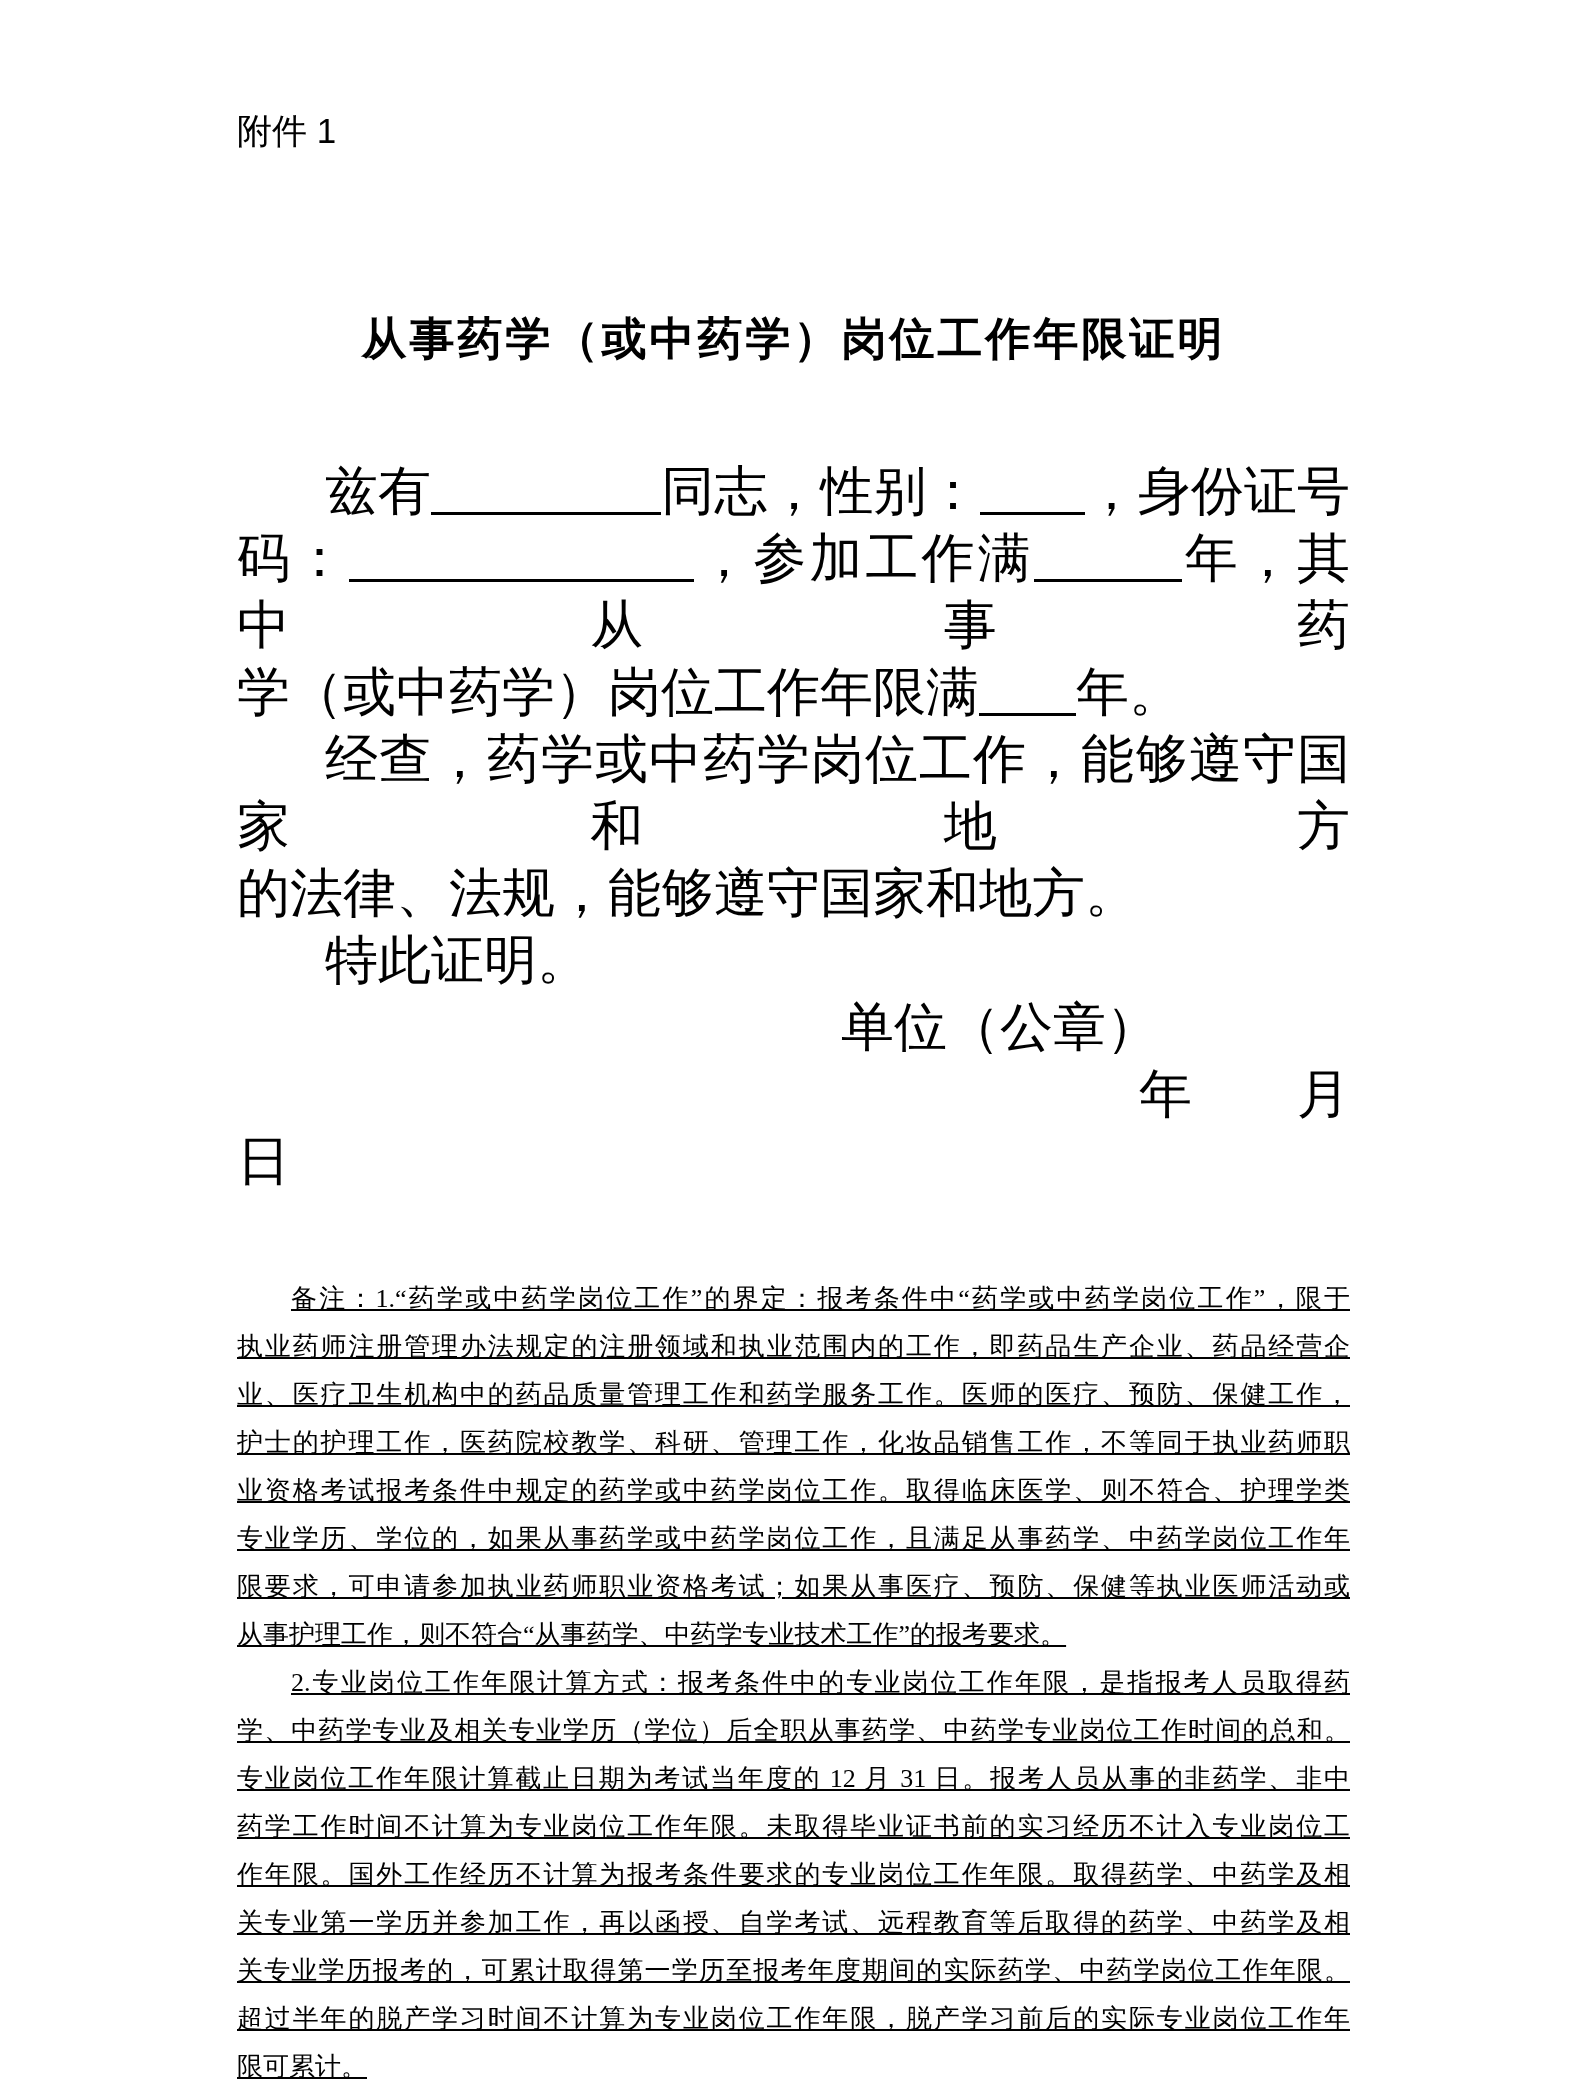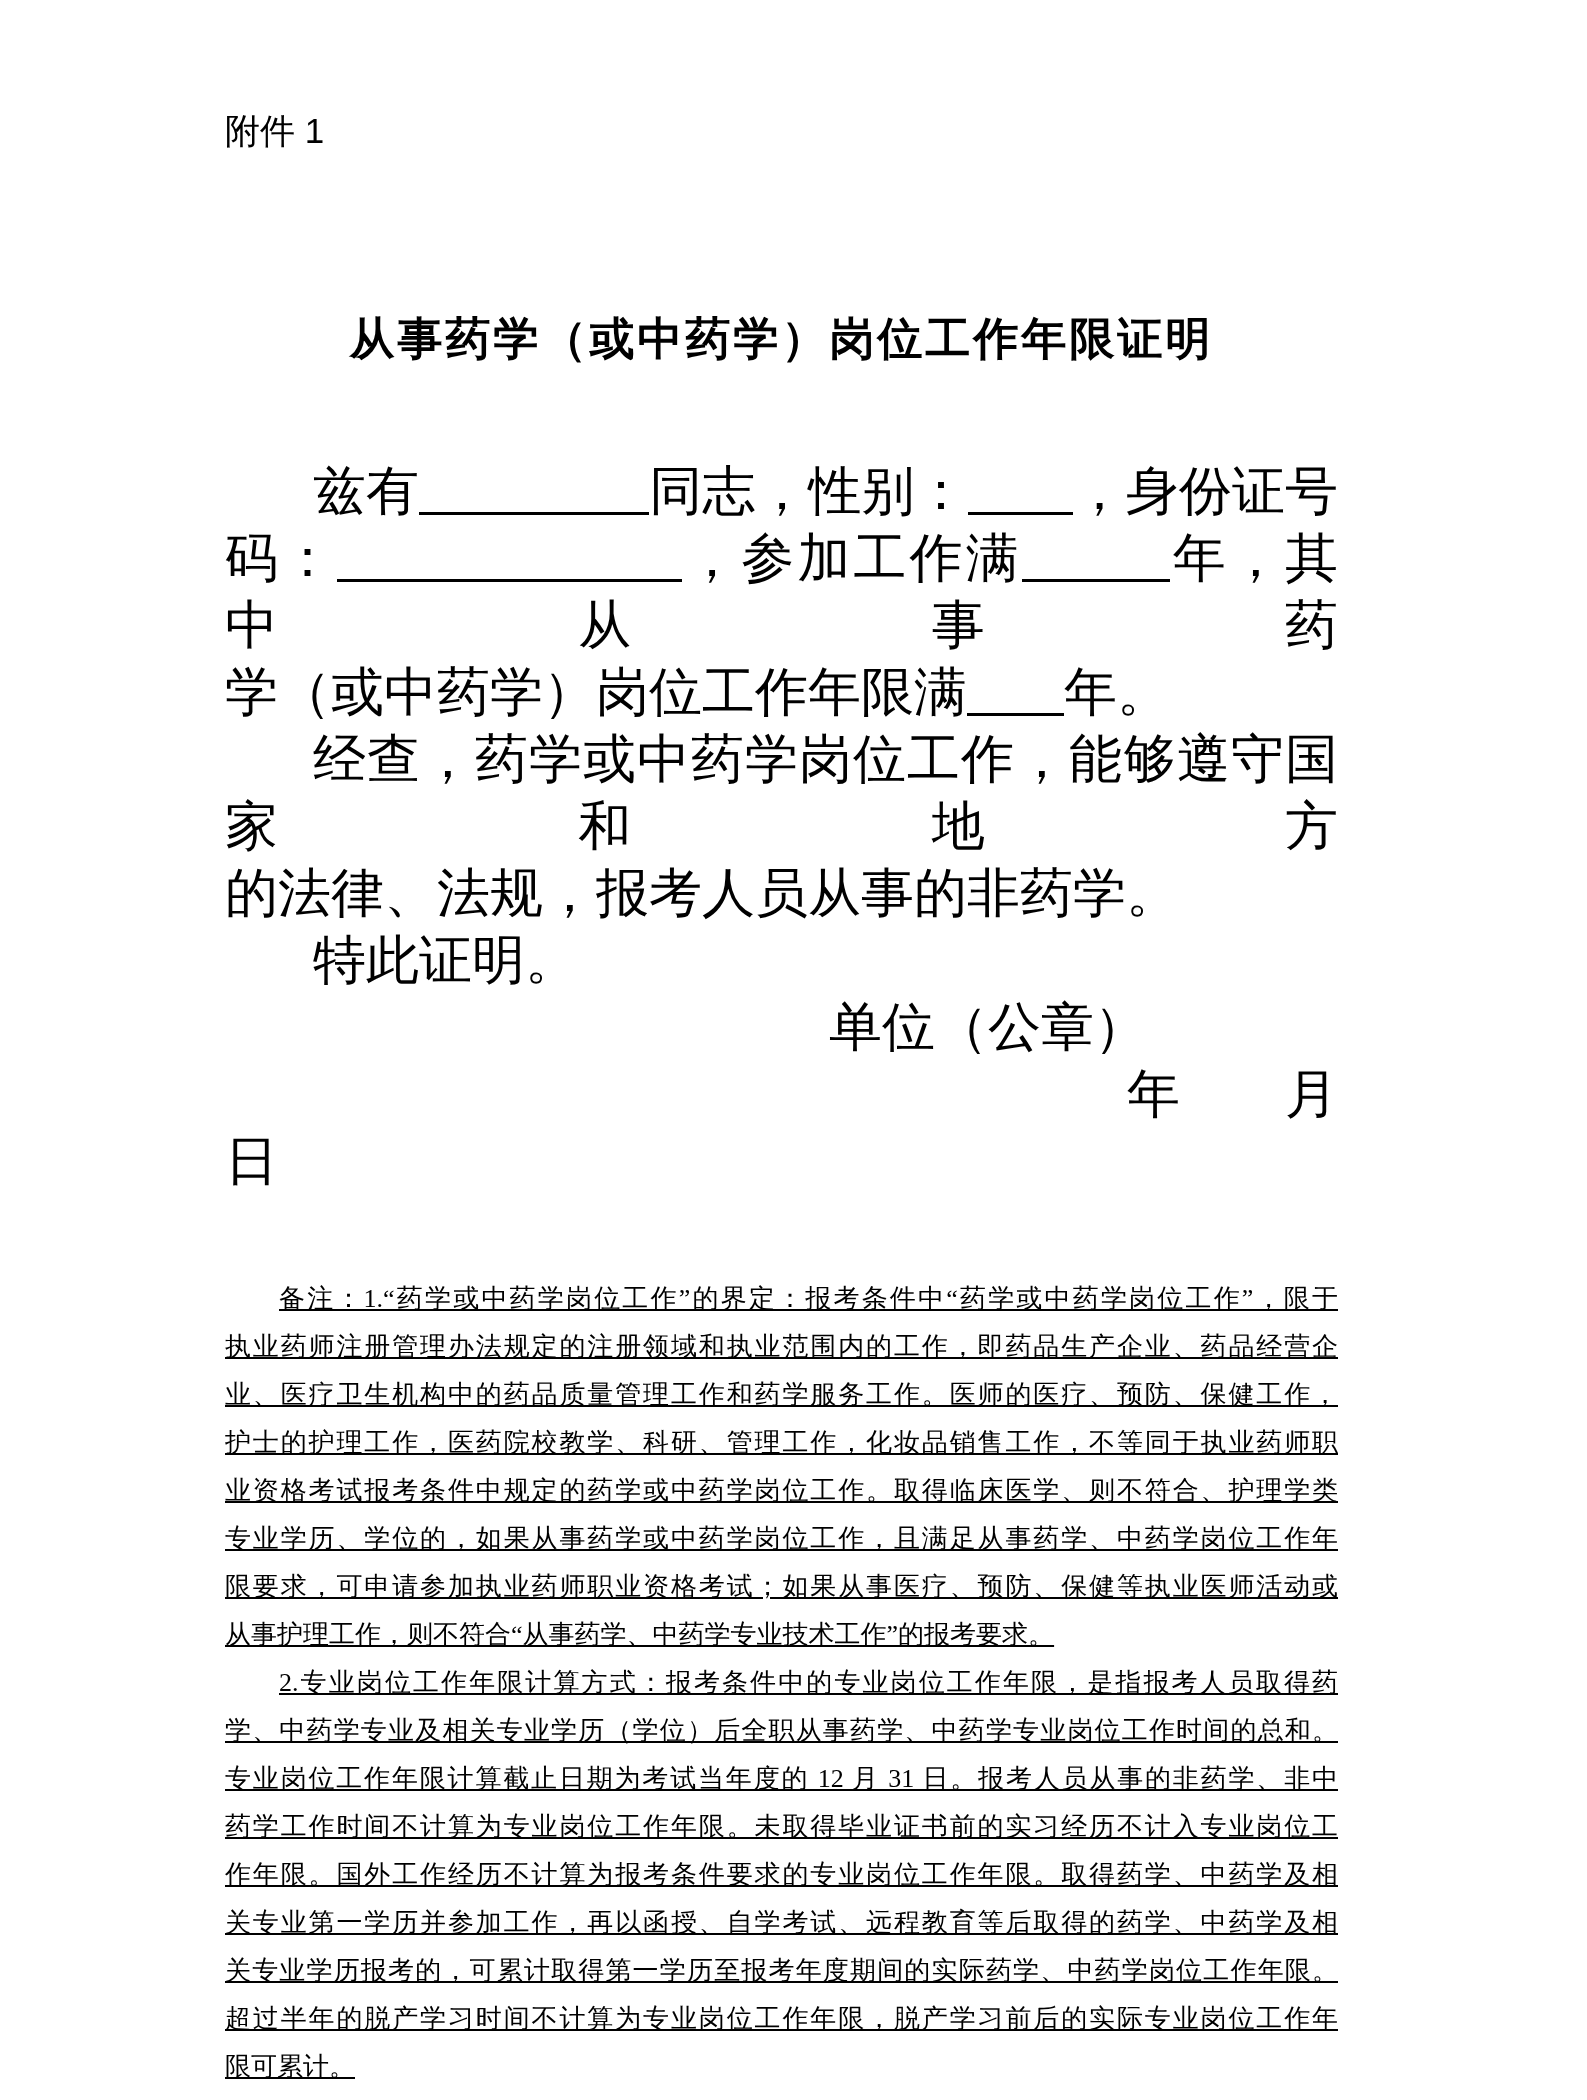"附件 1" .content { left: 225px -> 237px }
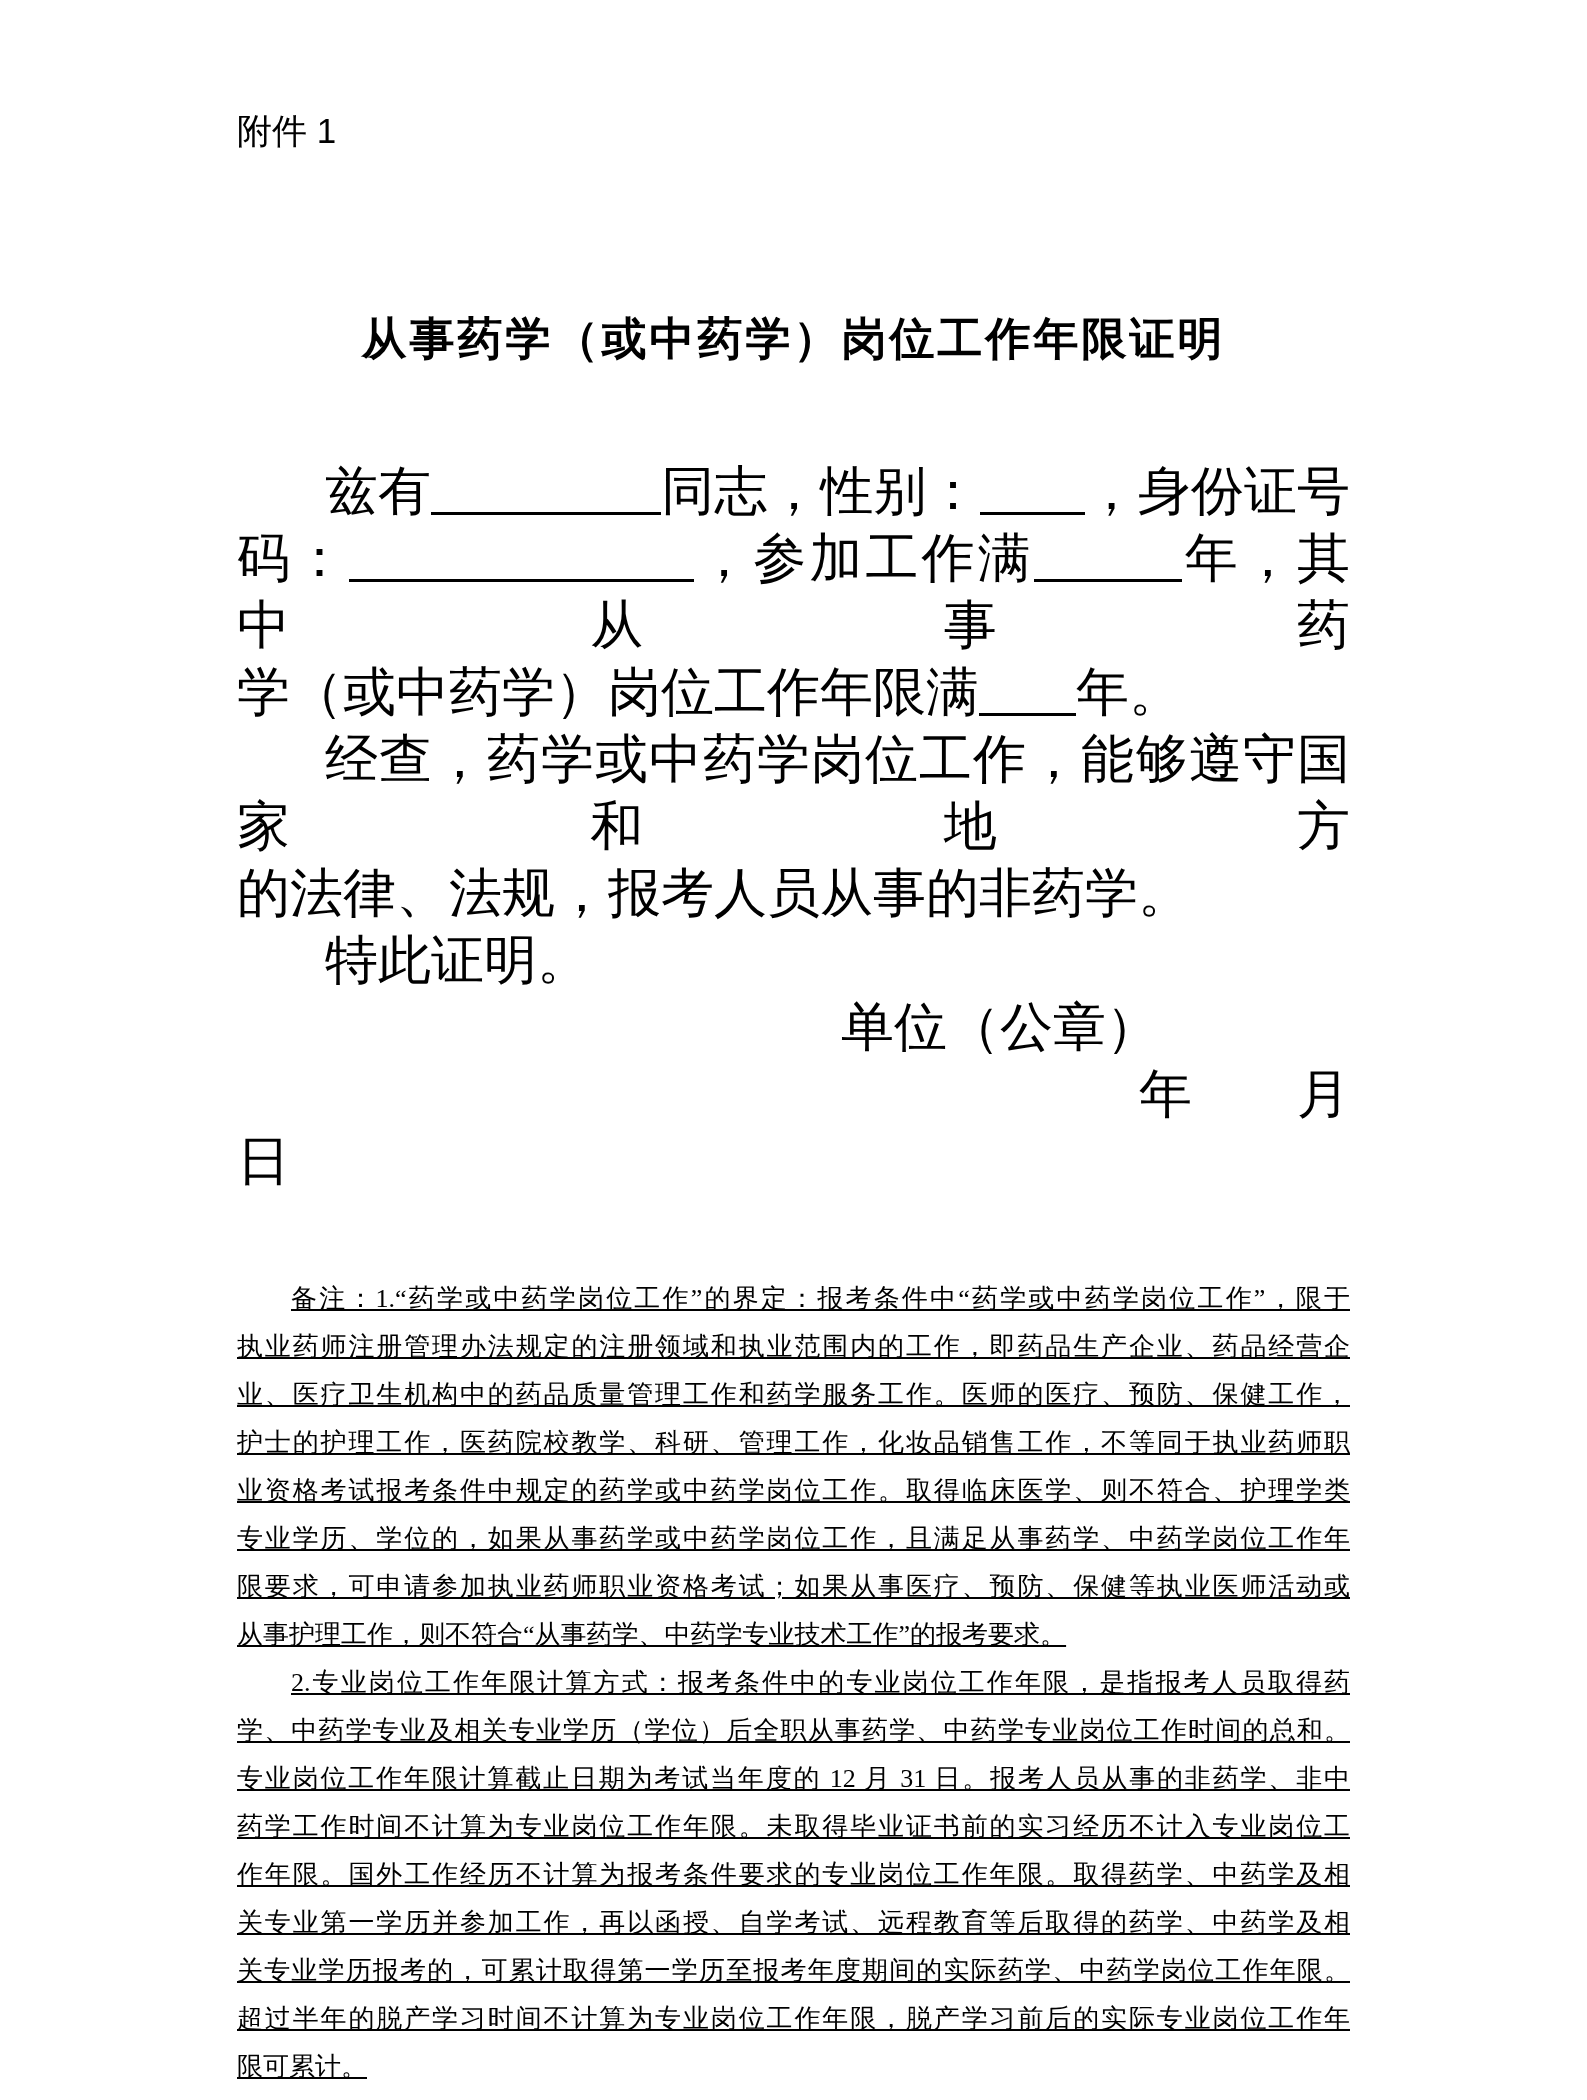"的法律、法规，报考人员从事的非药学。" span { text: 报考人员从事的非药学 -> 能够遵守国家和地方 }
